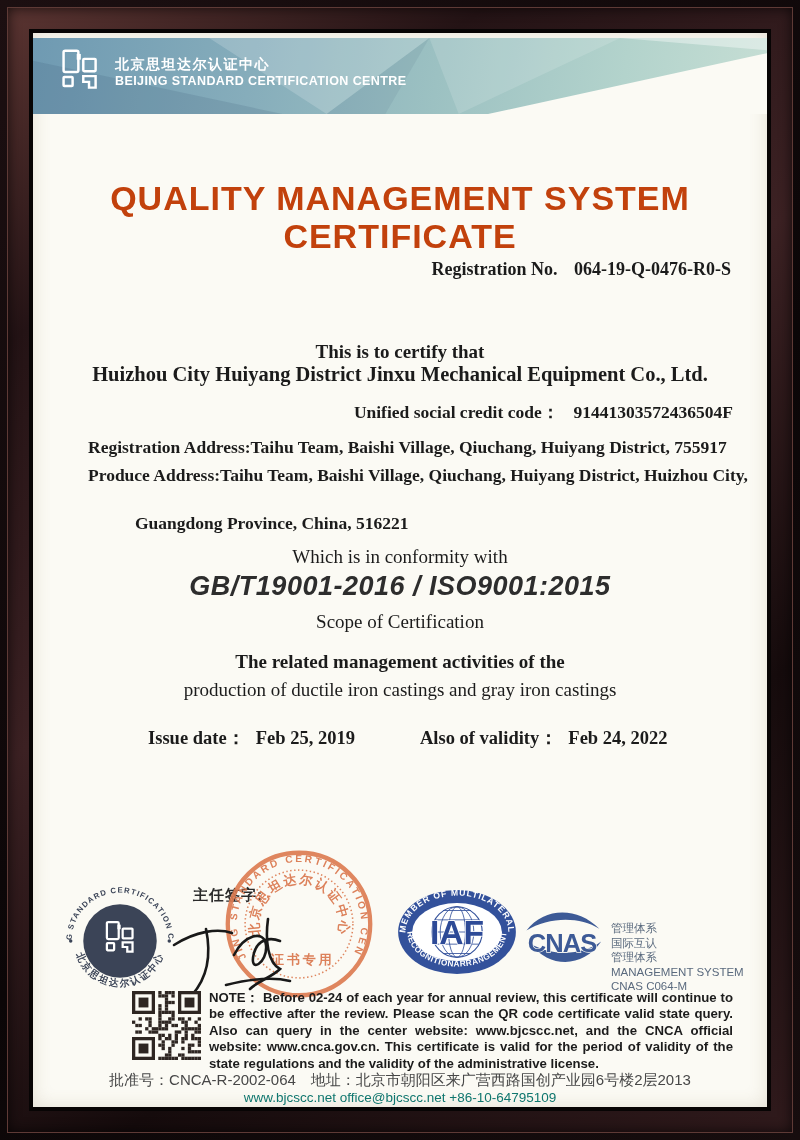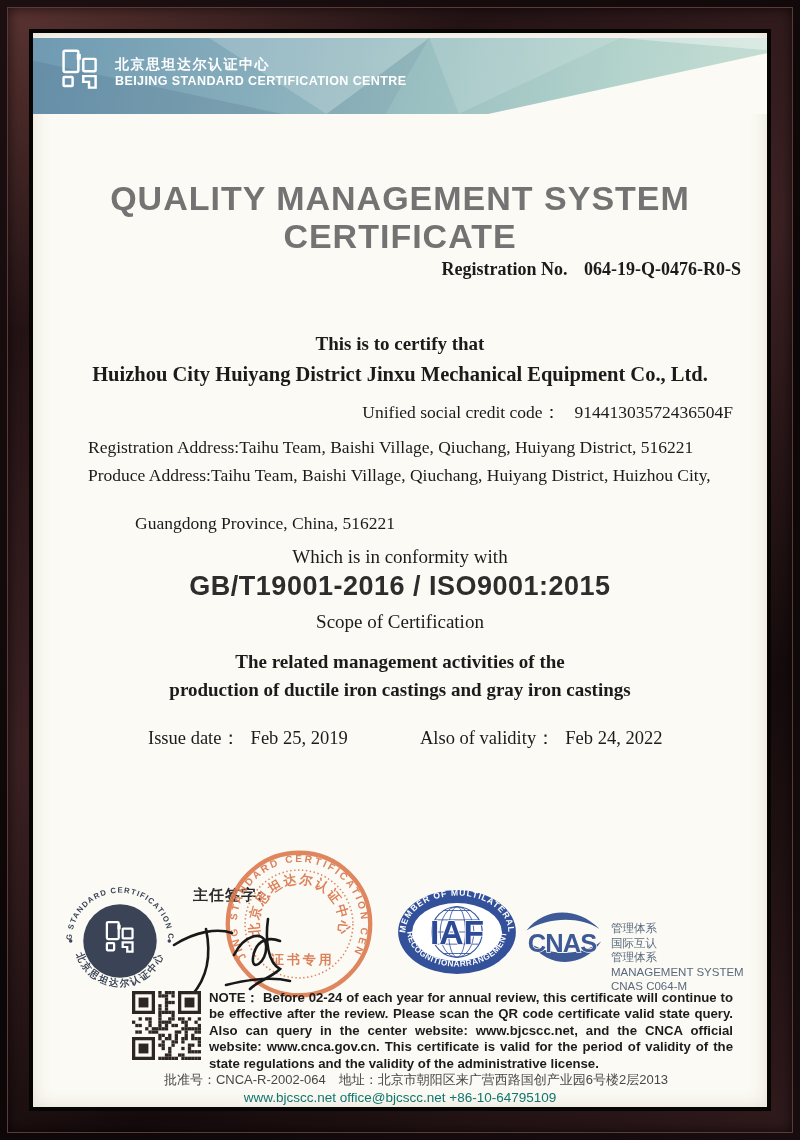"QUALITY MANAGEMENT SYSTEM" .title { color: #737373 -> #c2410c }
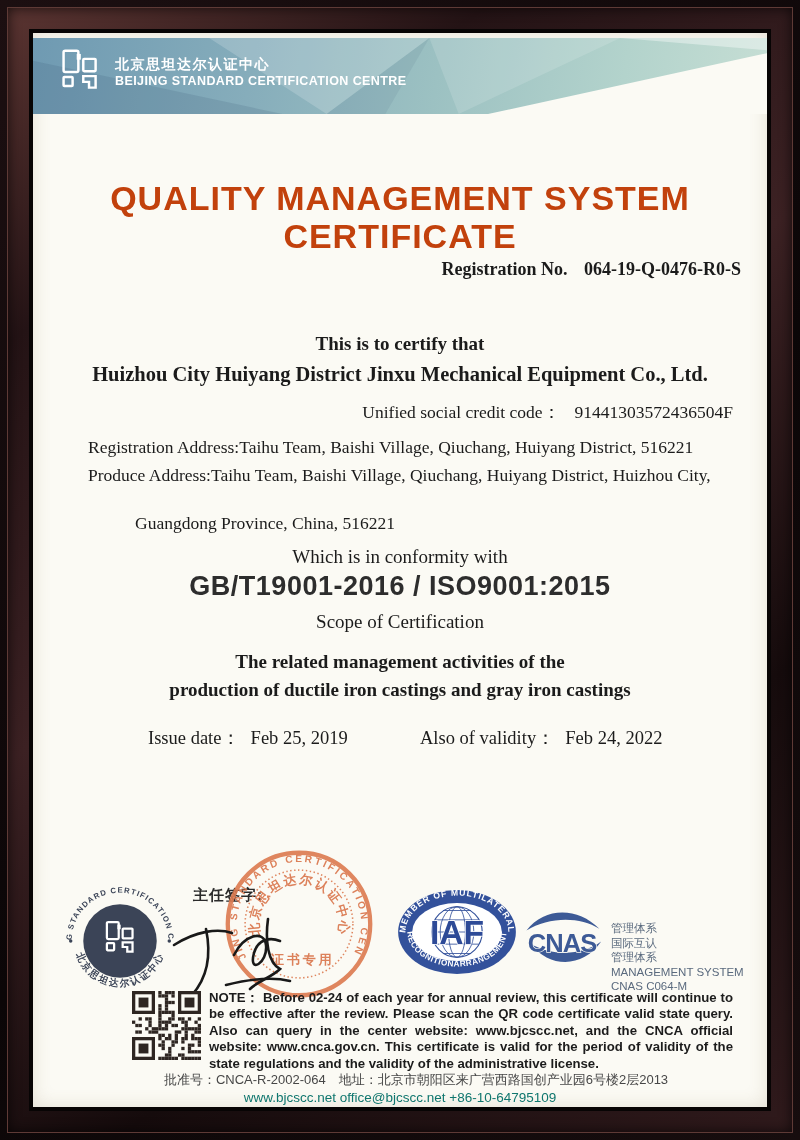"Registration No. 064-19-Q-0476-R0-S" .reg-line { padding-right: 26px -> 36px }
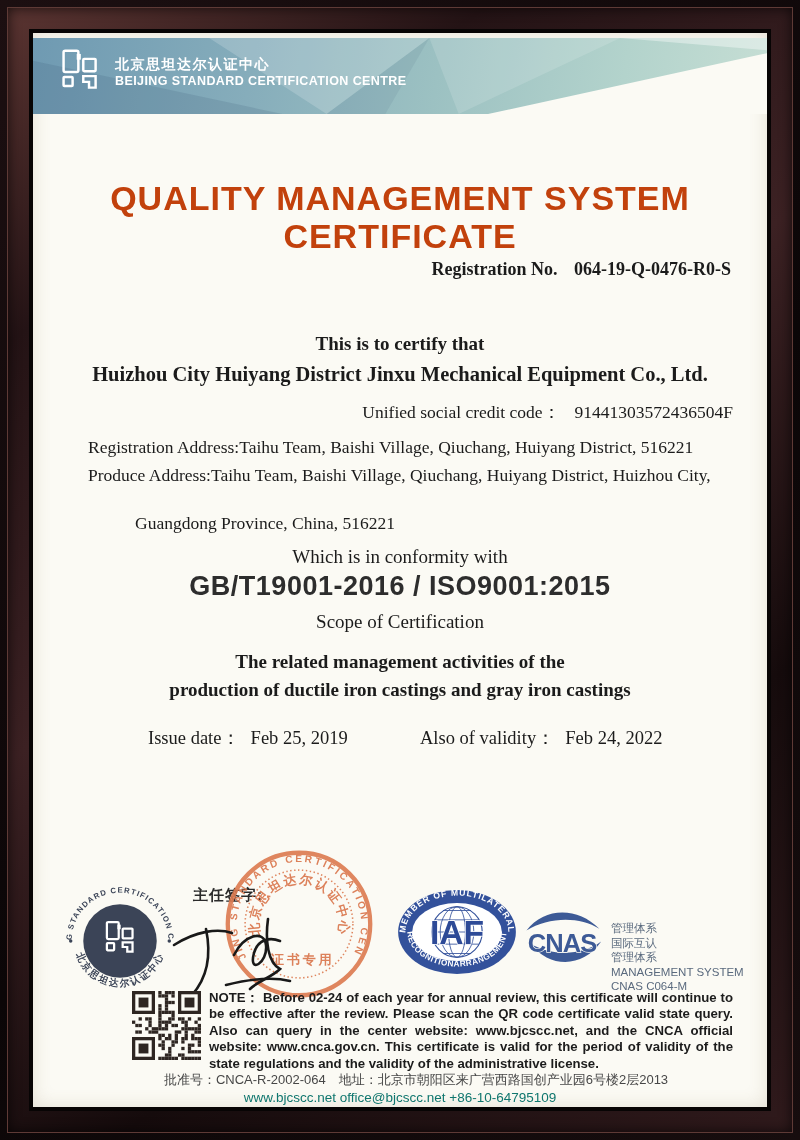"This is to certify that" .certify { top: 300px -> 308px }
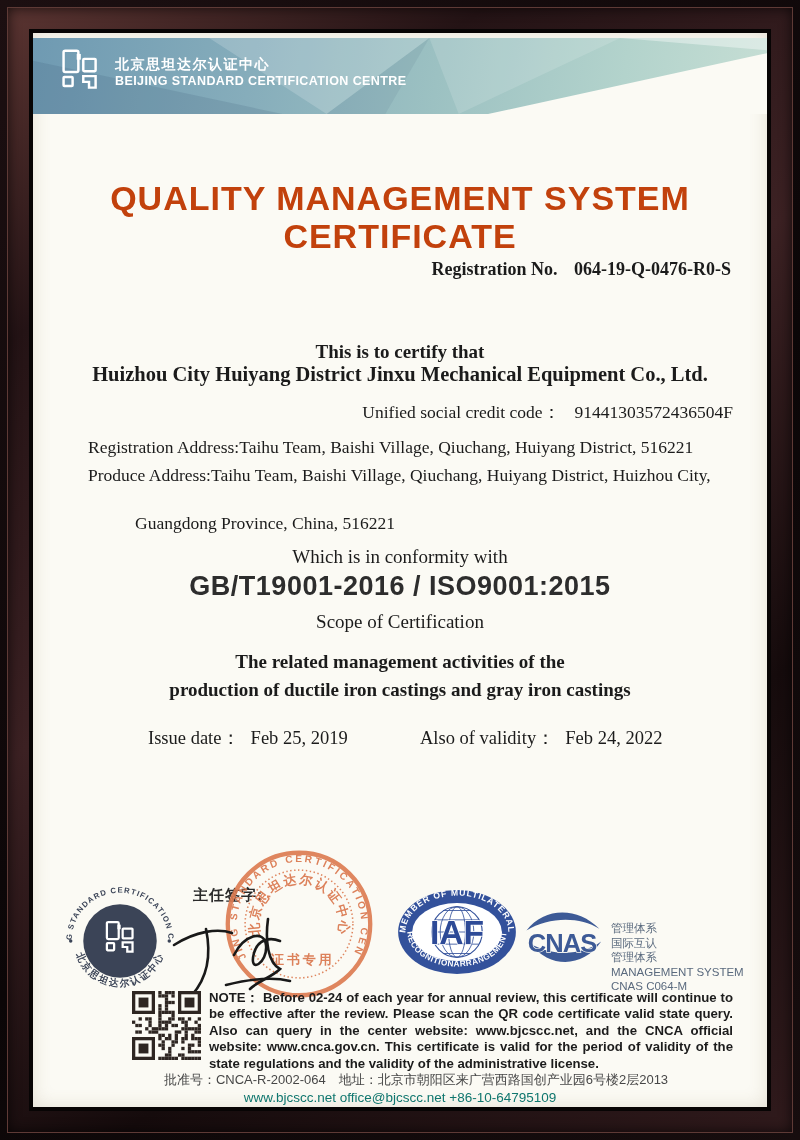"Unified social credit code：" .serif { font-weight: none -> bold }
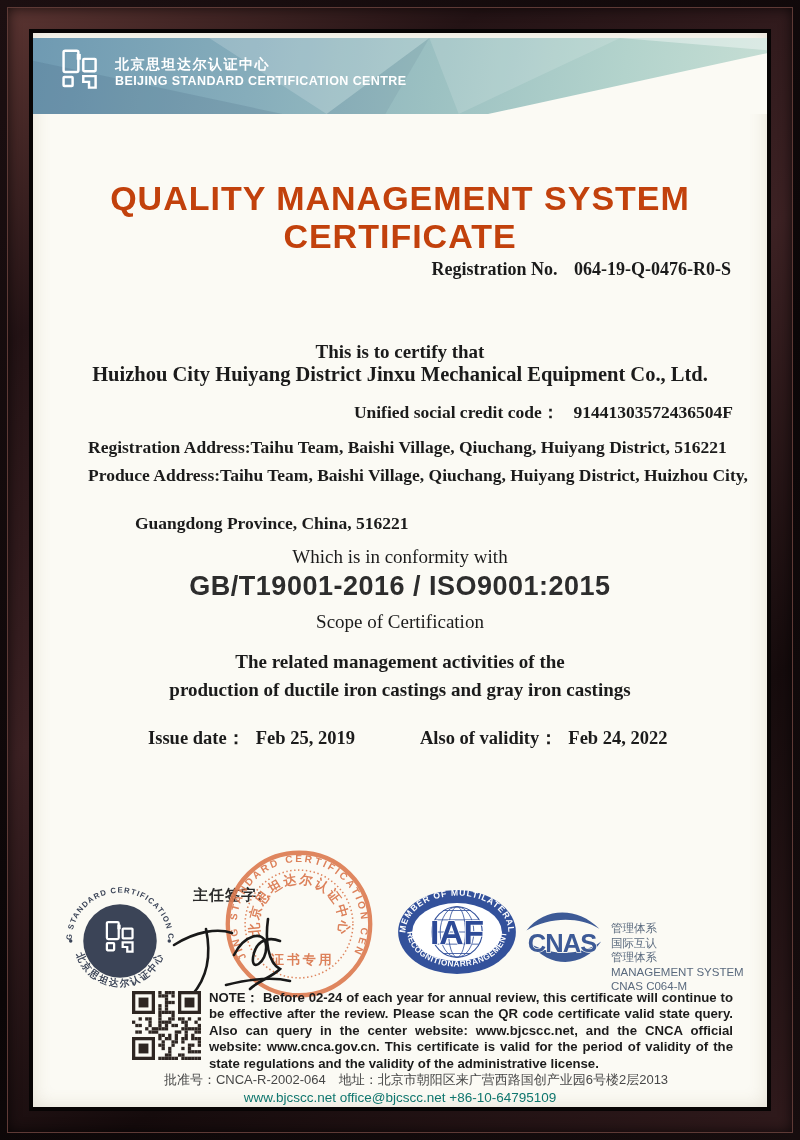"Registration Address:Taihu Team, Baishi" div.abs { text: 516221 -> 755917 }
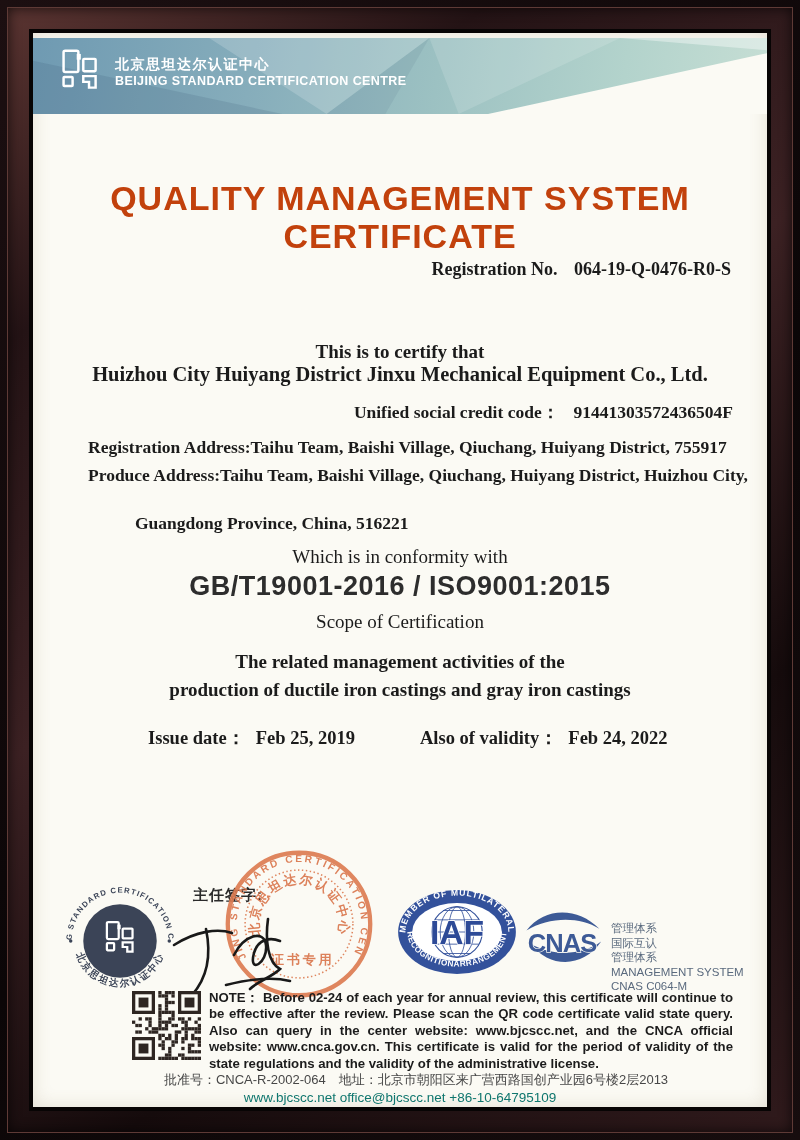"GB/T19001-2016 / ISO9001:2015" .standard { font-style: none -> italic }
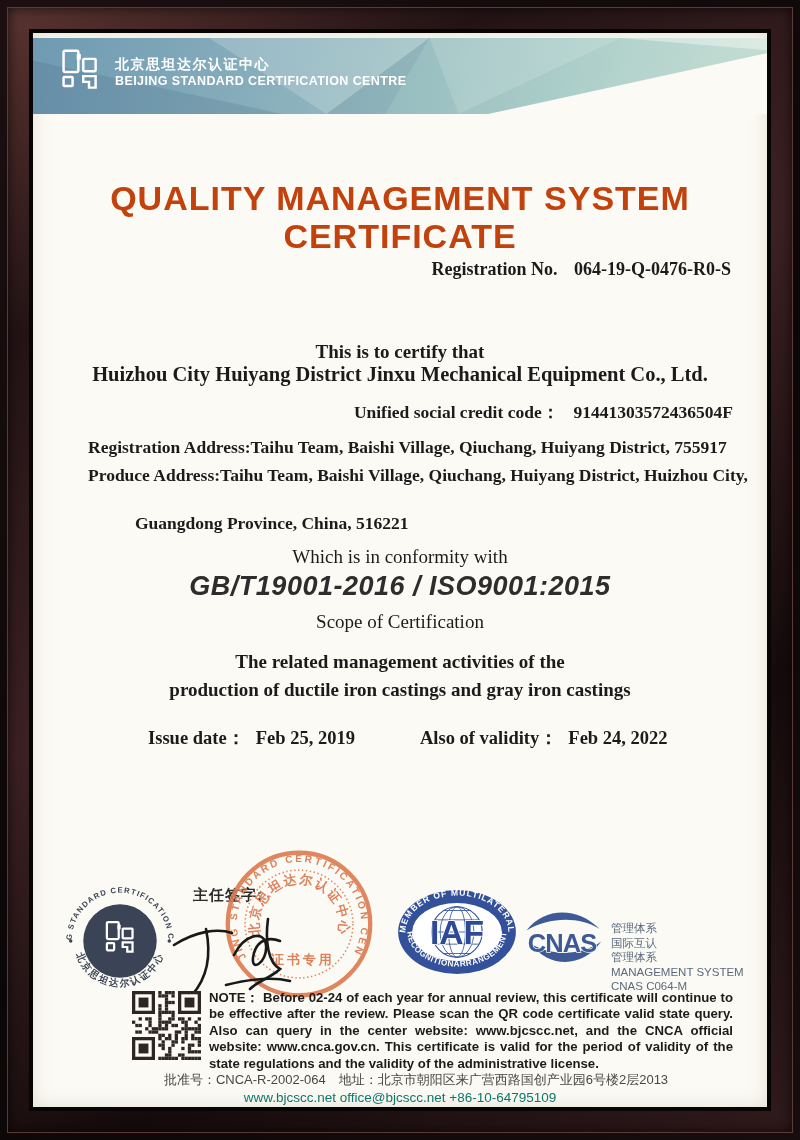"production of ductile iron castings" .scope2 { font-weight: bold -> normal }
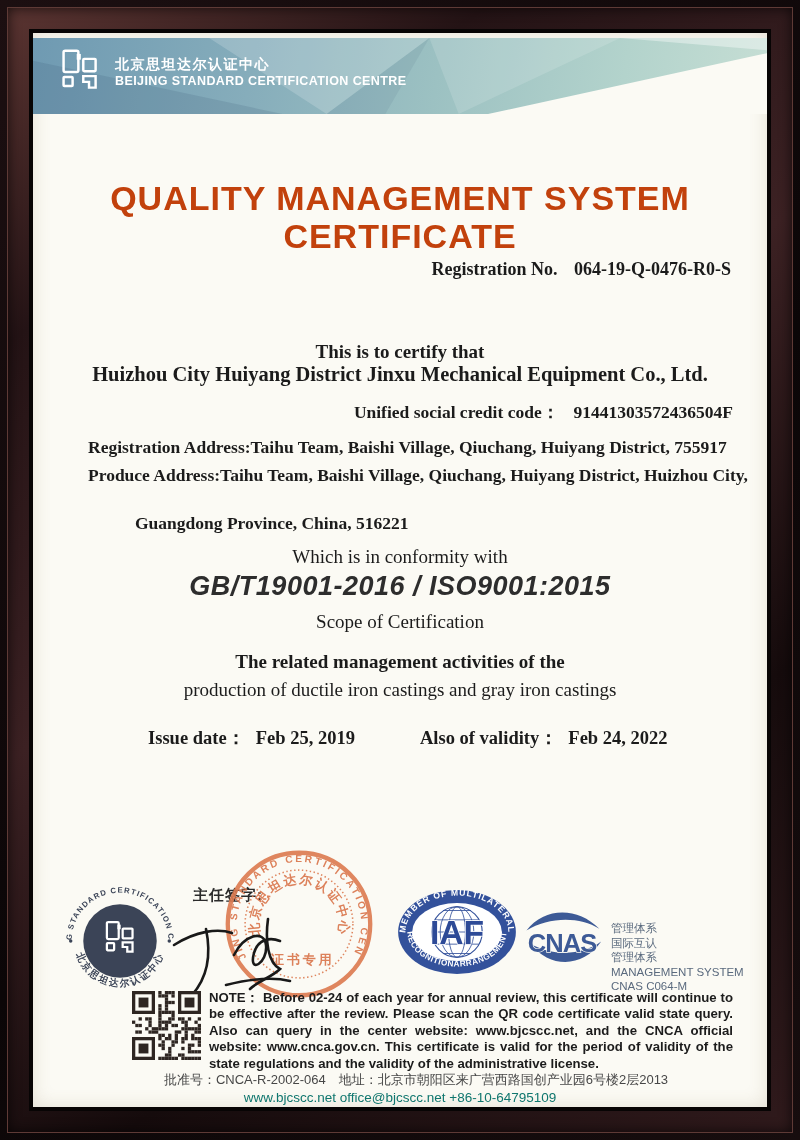"批准号：CNCA-R-2002-064" .approval { font-size: 13px -> 15px; left: 16px -> 0 }
